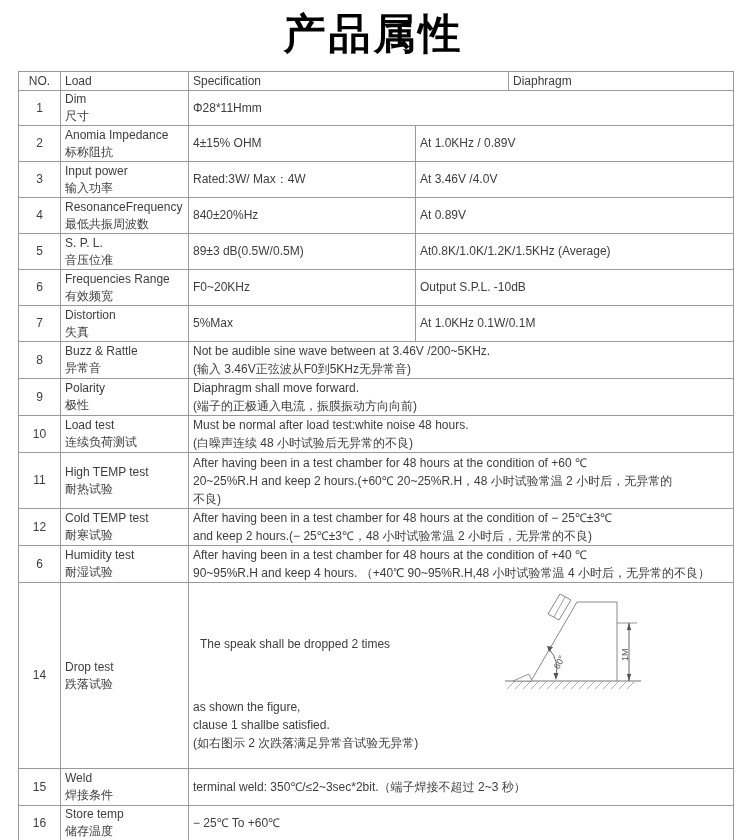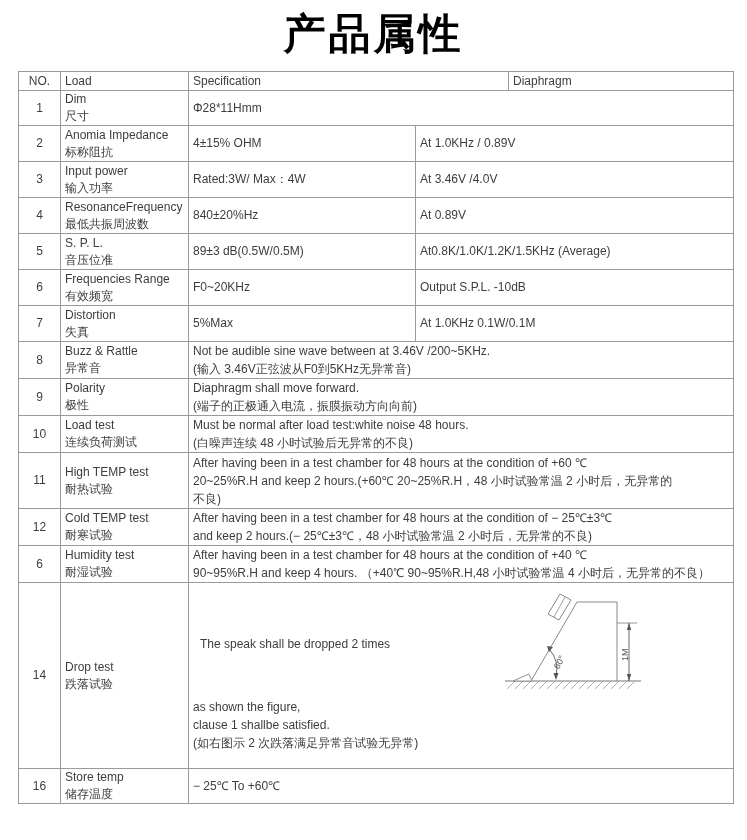"15" tr.h37 { html: none -> <tr> <td>15</td> <td> <div>Weld</div> <div>焊接条件</div> </td> <td> <div>terminal weld: 350℃/≤2~3sec*2bit.（端子焊接不超过 2~3 秒）</div> </td> </tr> }
